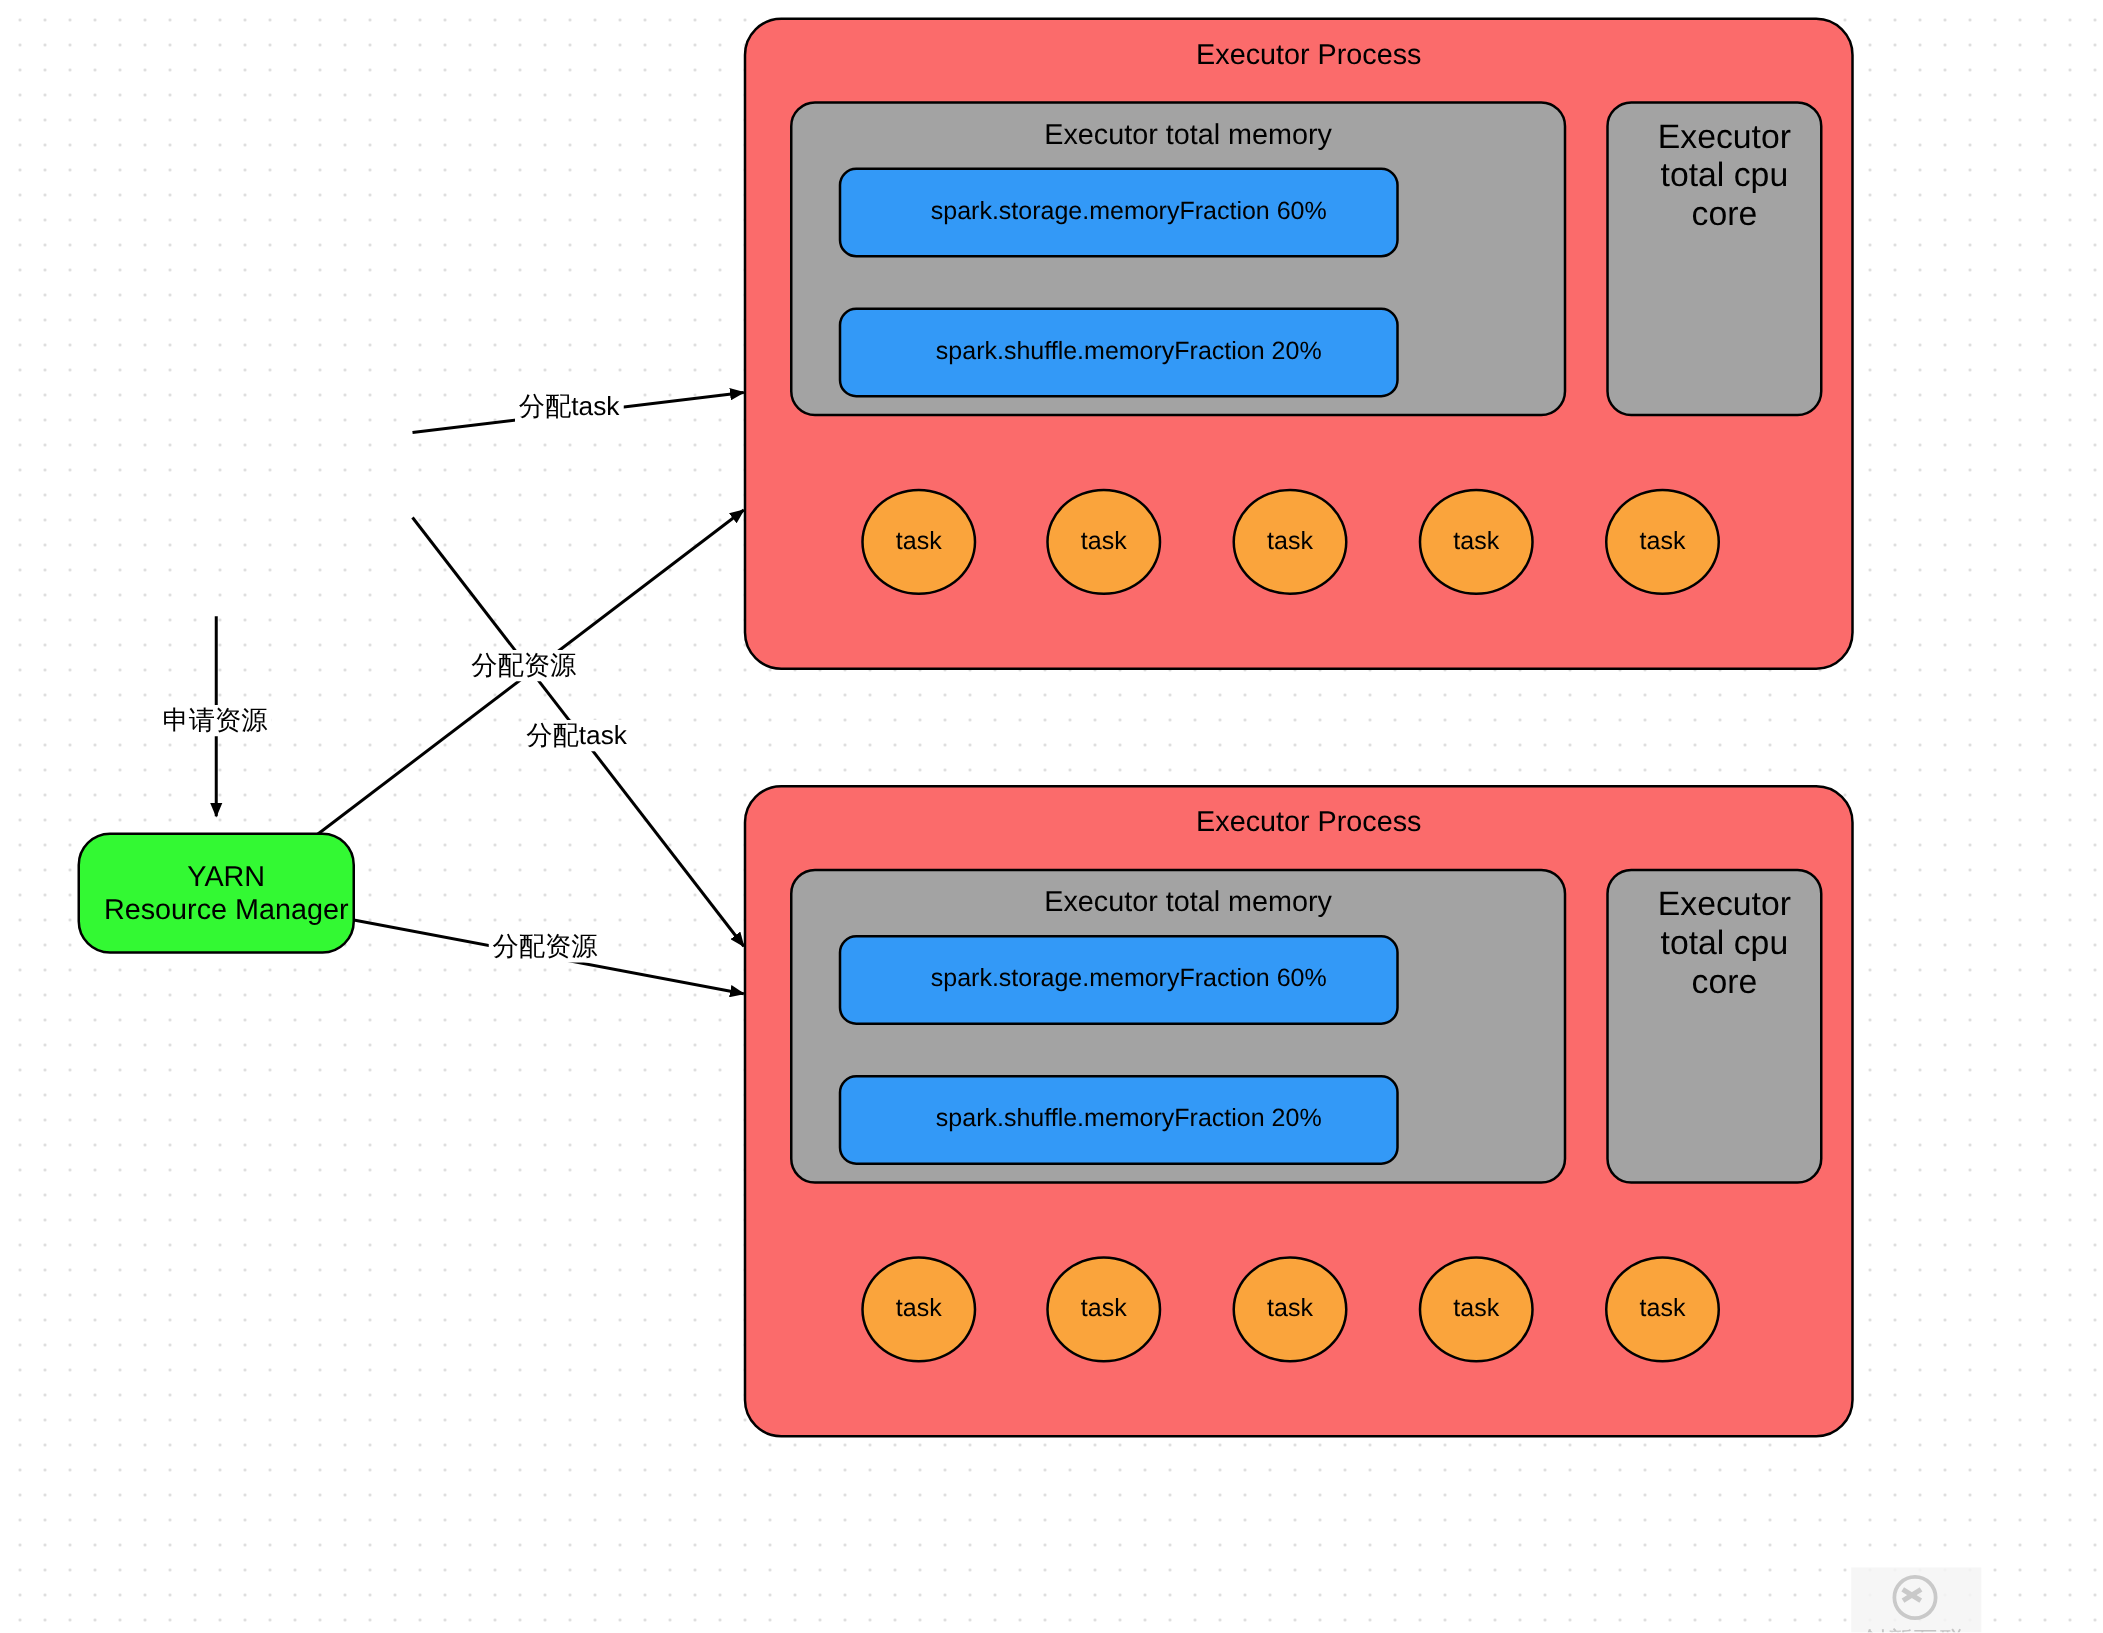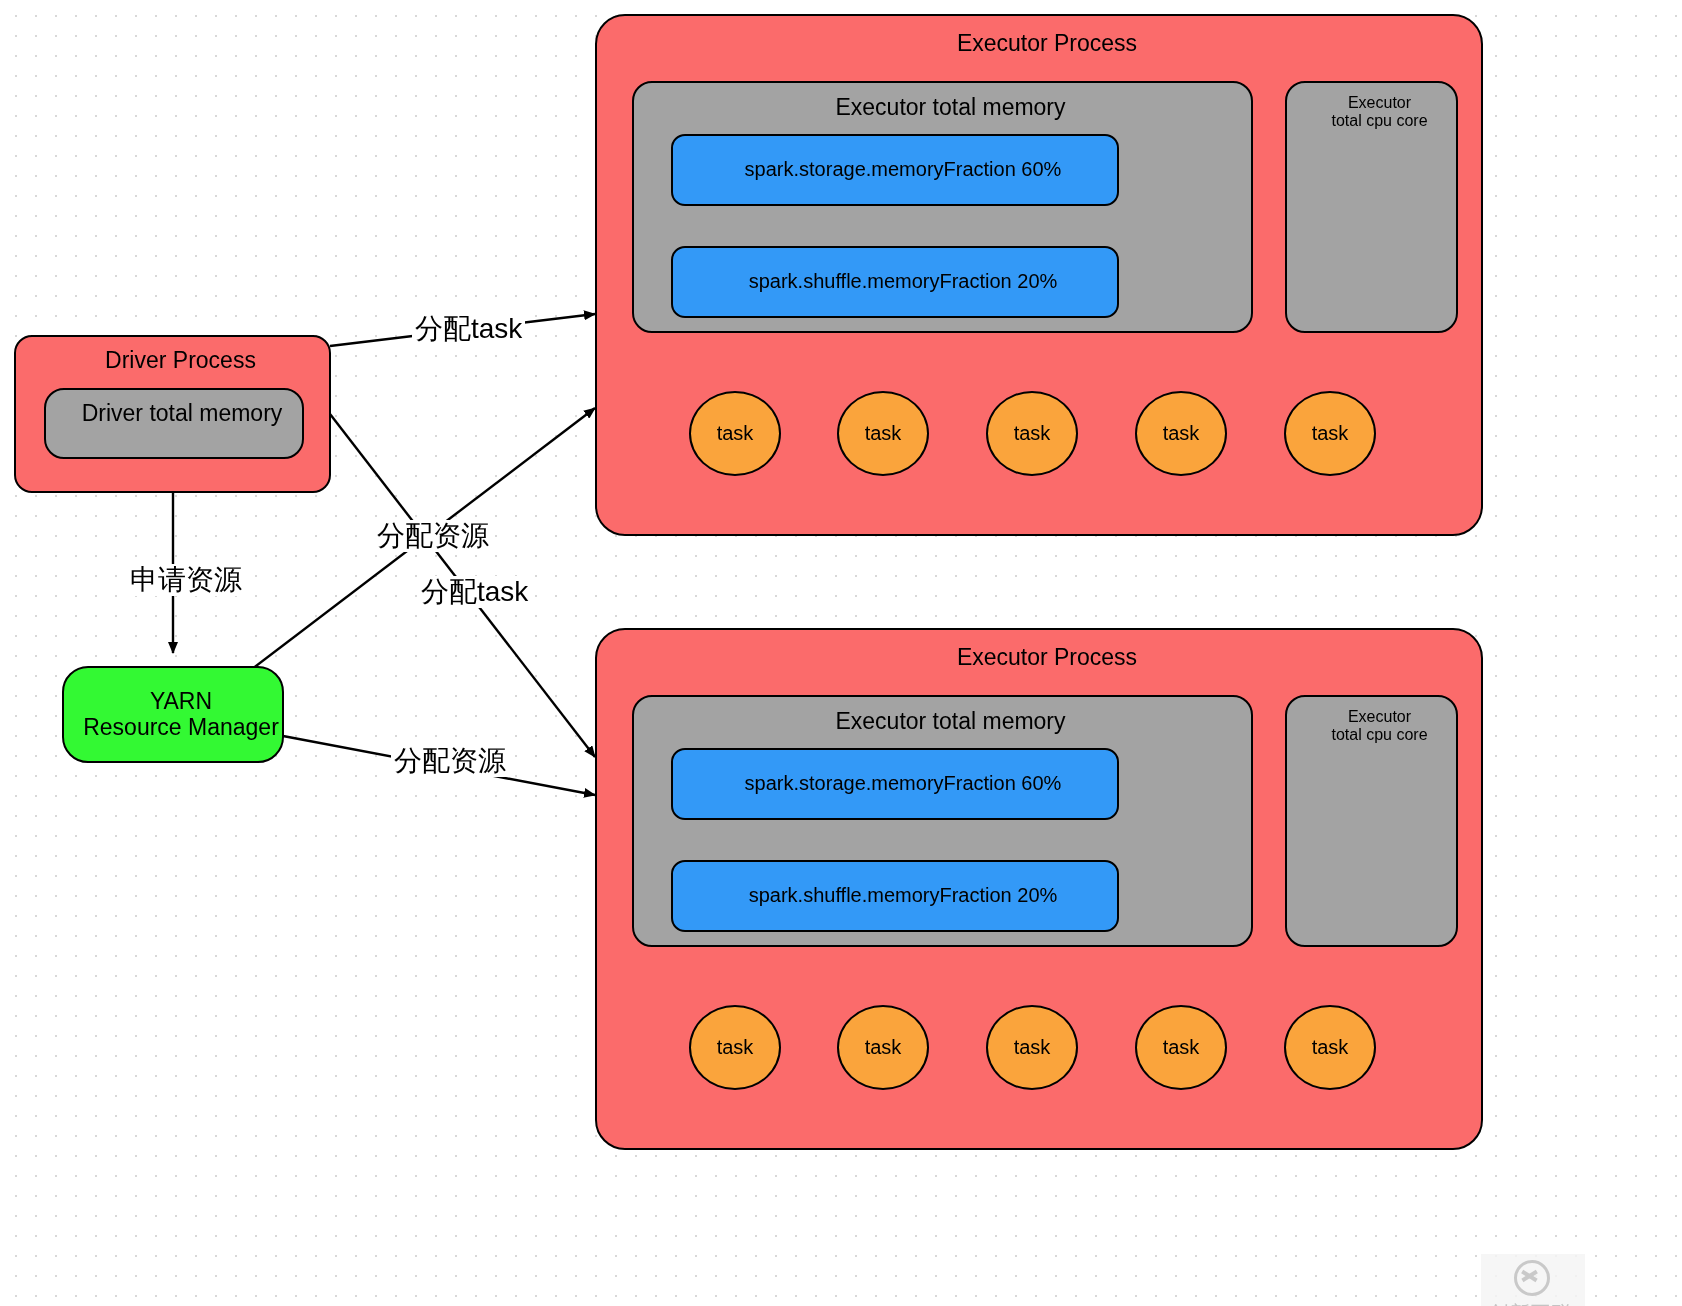"Executor" .t-cpu { font-size: 16px -> 27px }
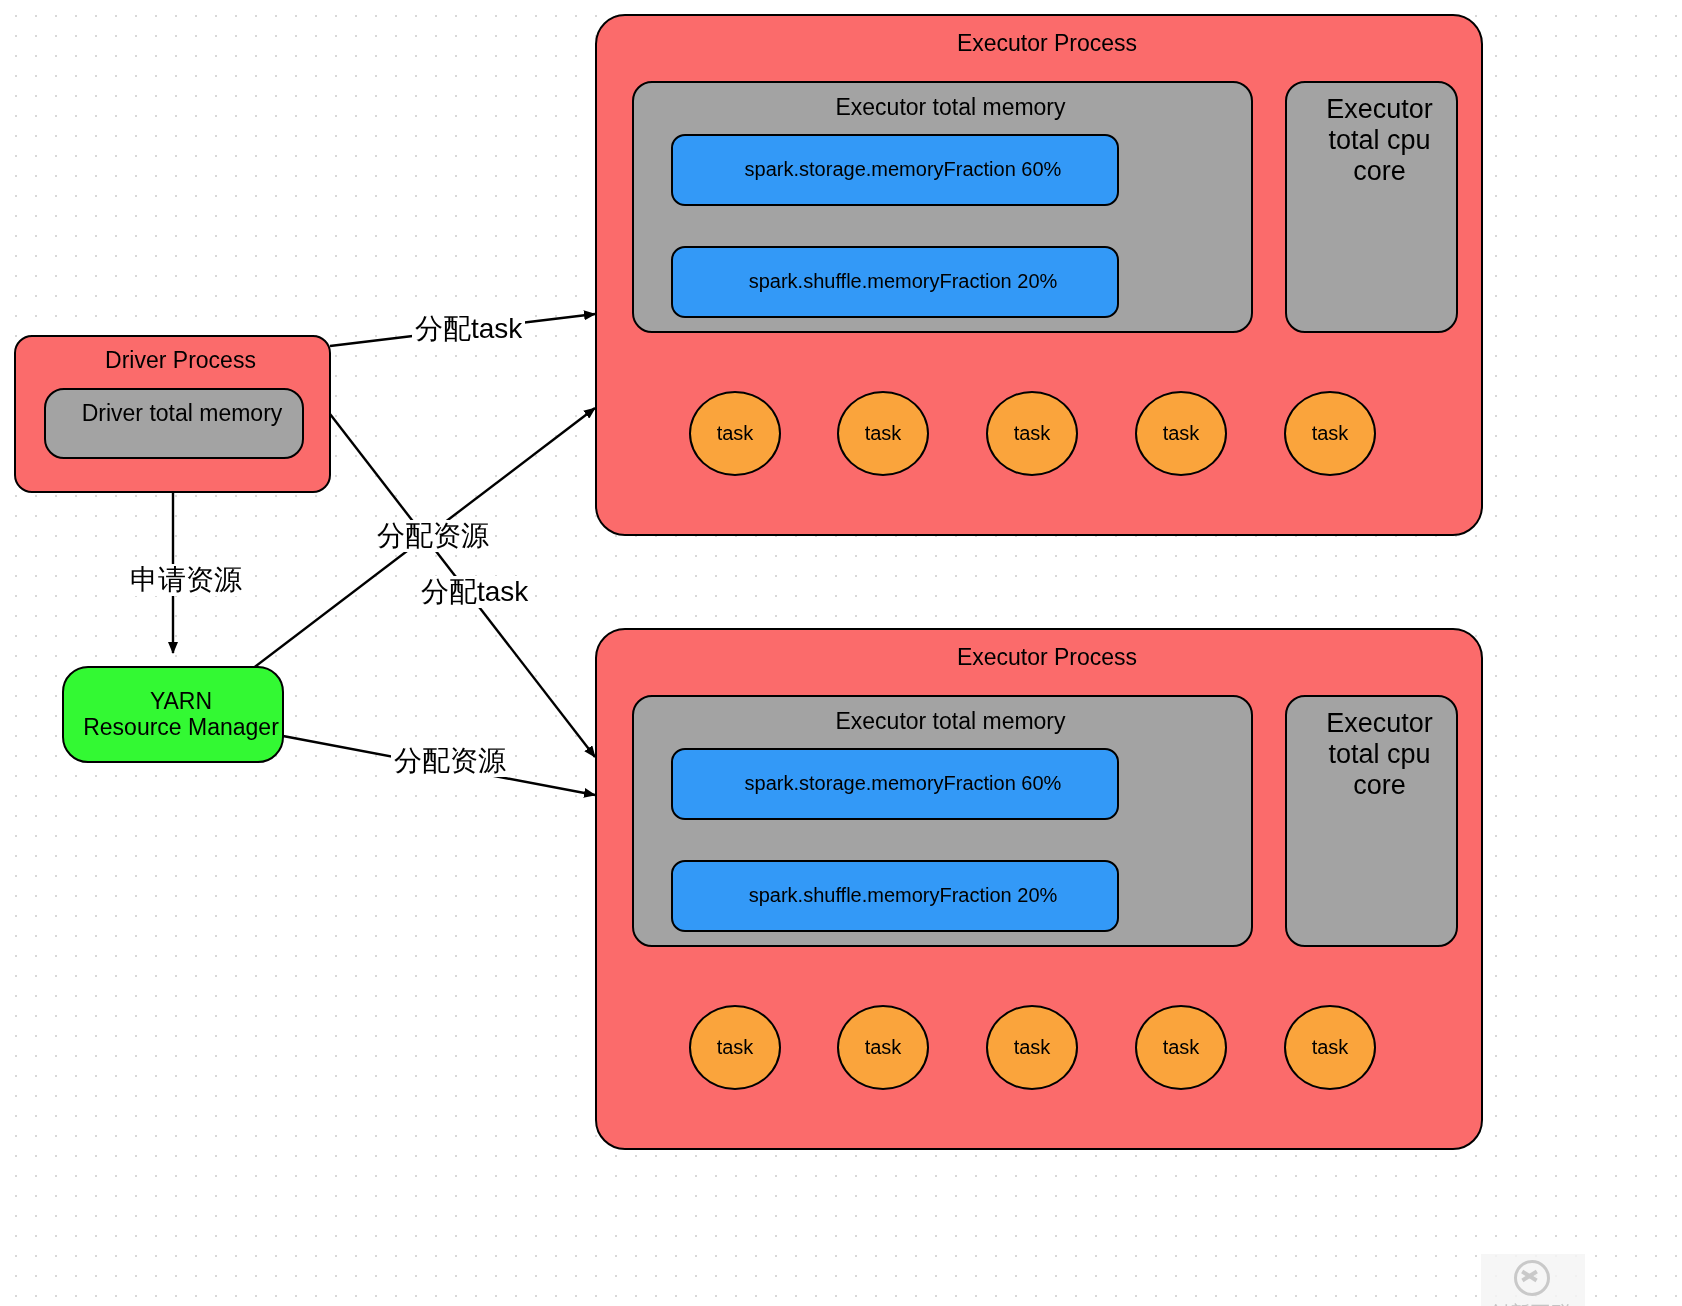"分配task" .edge-label { font-size: 28px -> 21px }
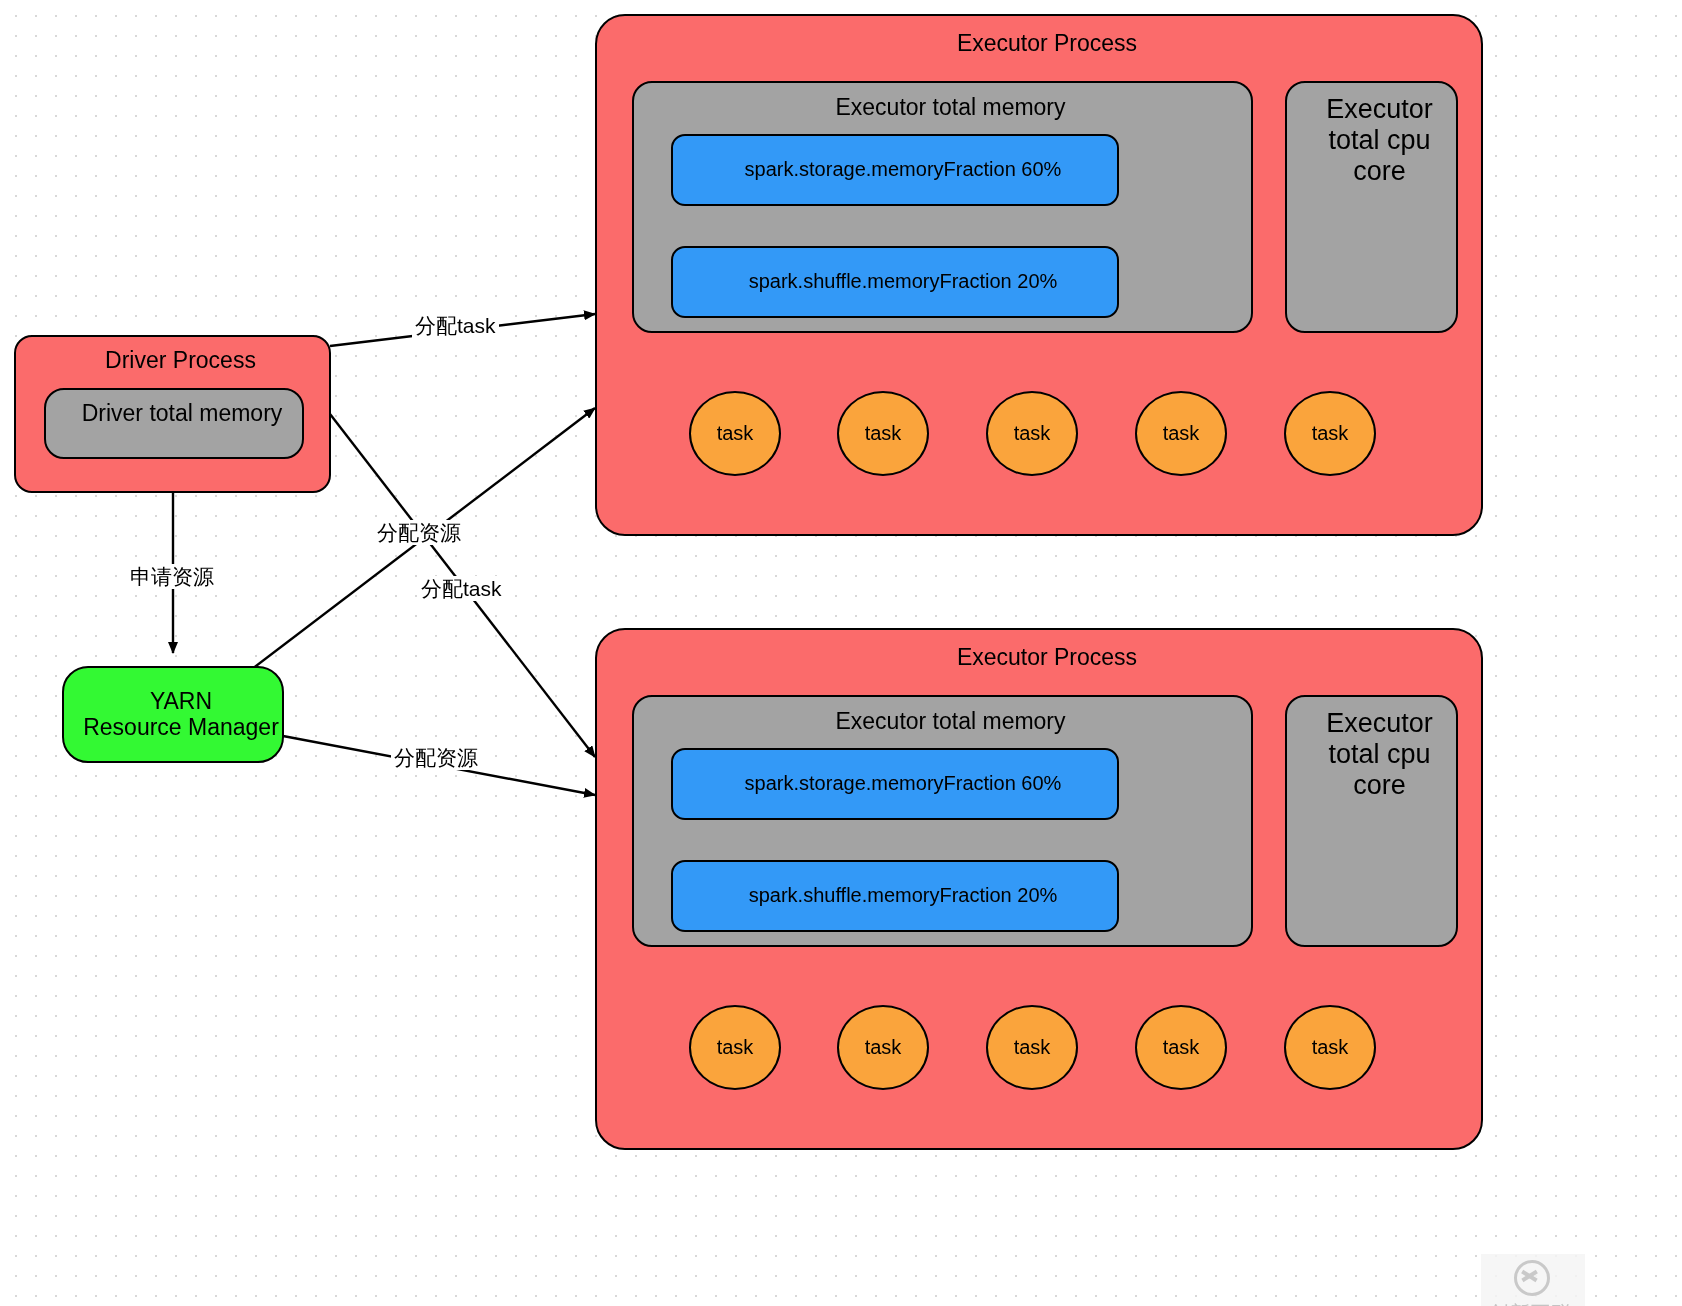"Driver Process" div.node { html: <div> <div>Driver Process</div> <div> <div>Driver total memory</div> </div> </div> -> none }
